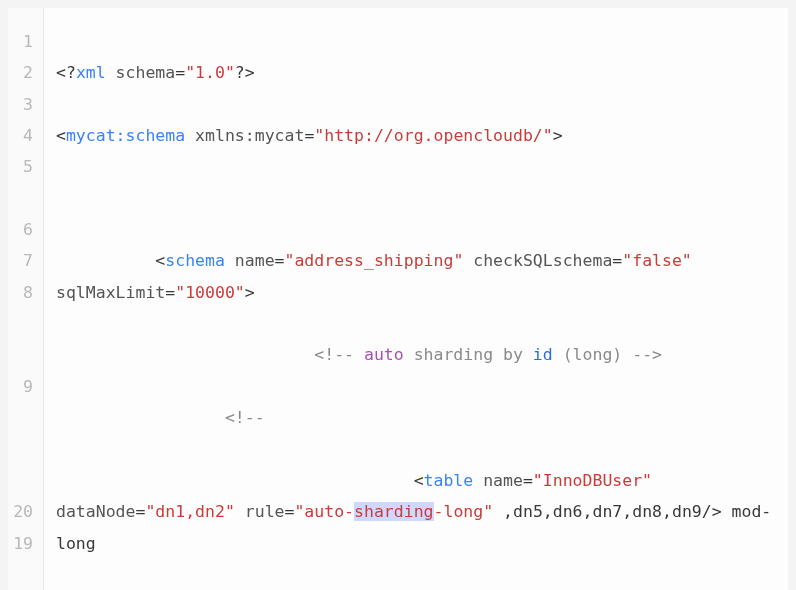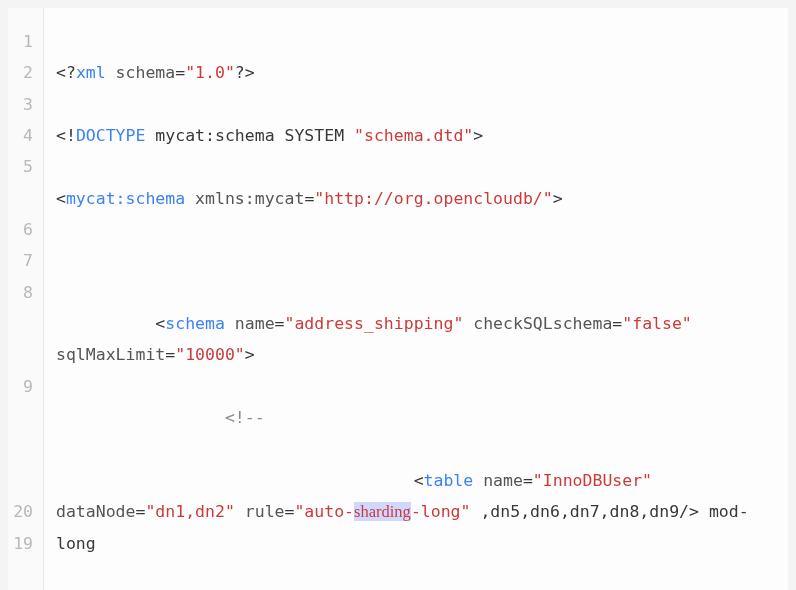"<!DOCTYPE mycat:schema SYSTEM" span.line { html: <span><span>&lt;!</span><span>DOCTYPE</span><span> mycat:schema SYSTEM </span><span>"schema.dtd"</span><span>&gt;</span></span> -> none }
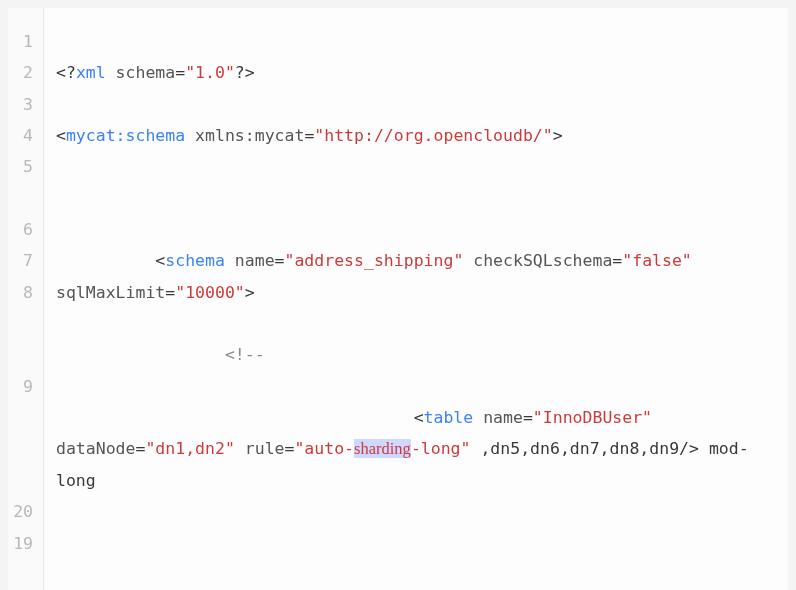"<!-- auto sharding by id" span.line { html: none -> <span><span> </span><span>&lt;!-- </span><span>auto</span><span> sharding by </span><span>id</span><span> (long) </span><span>--&gt;</span></span> }
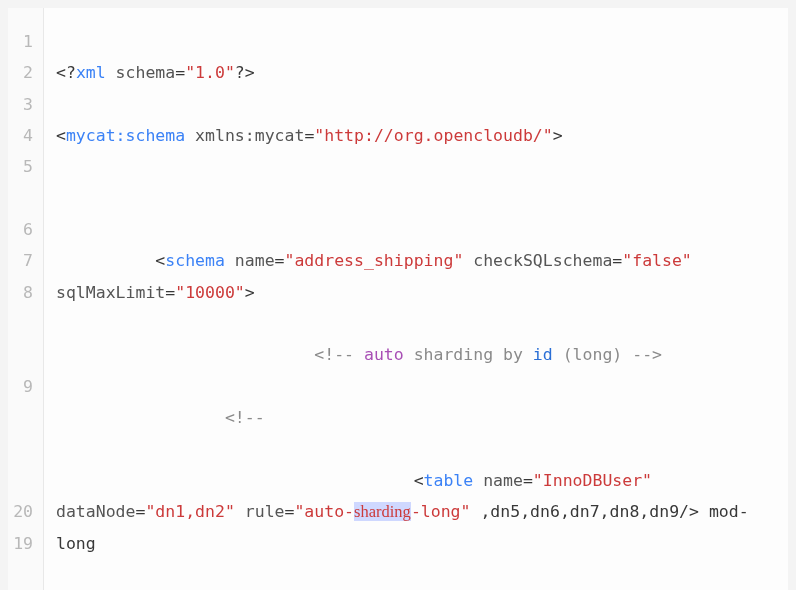"sharding" .hl { font-family: Liberation Serif, serif -> none }
